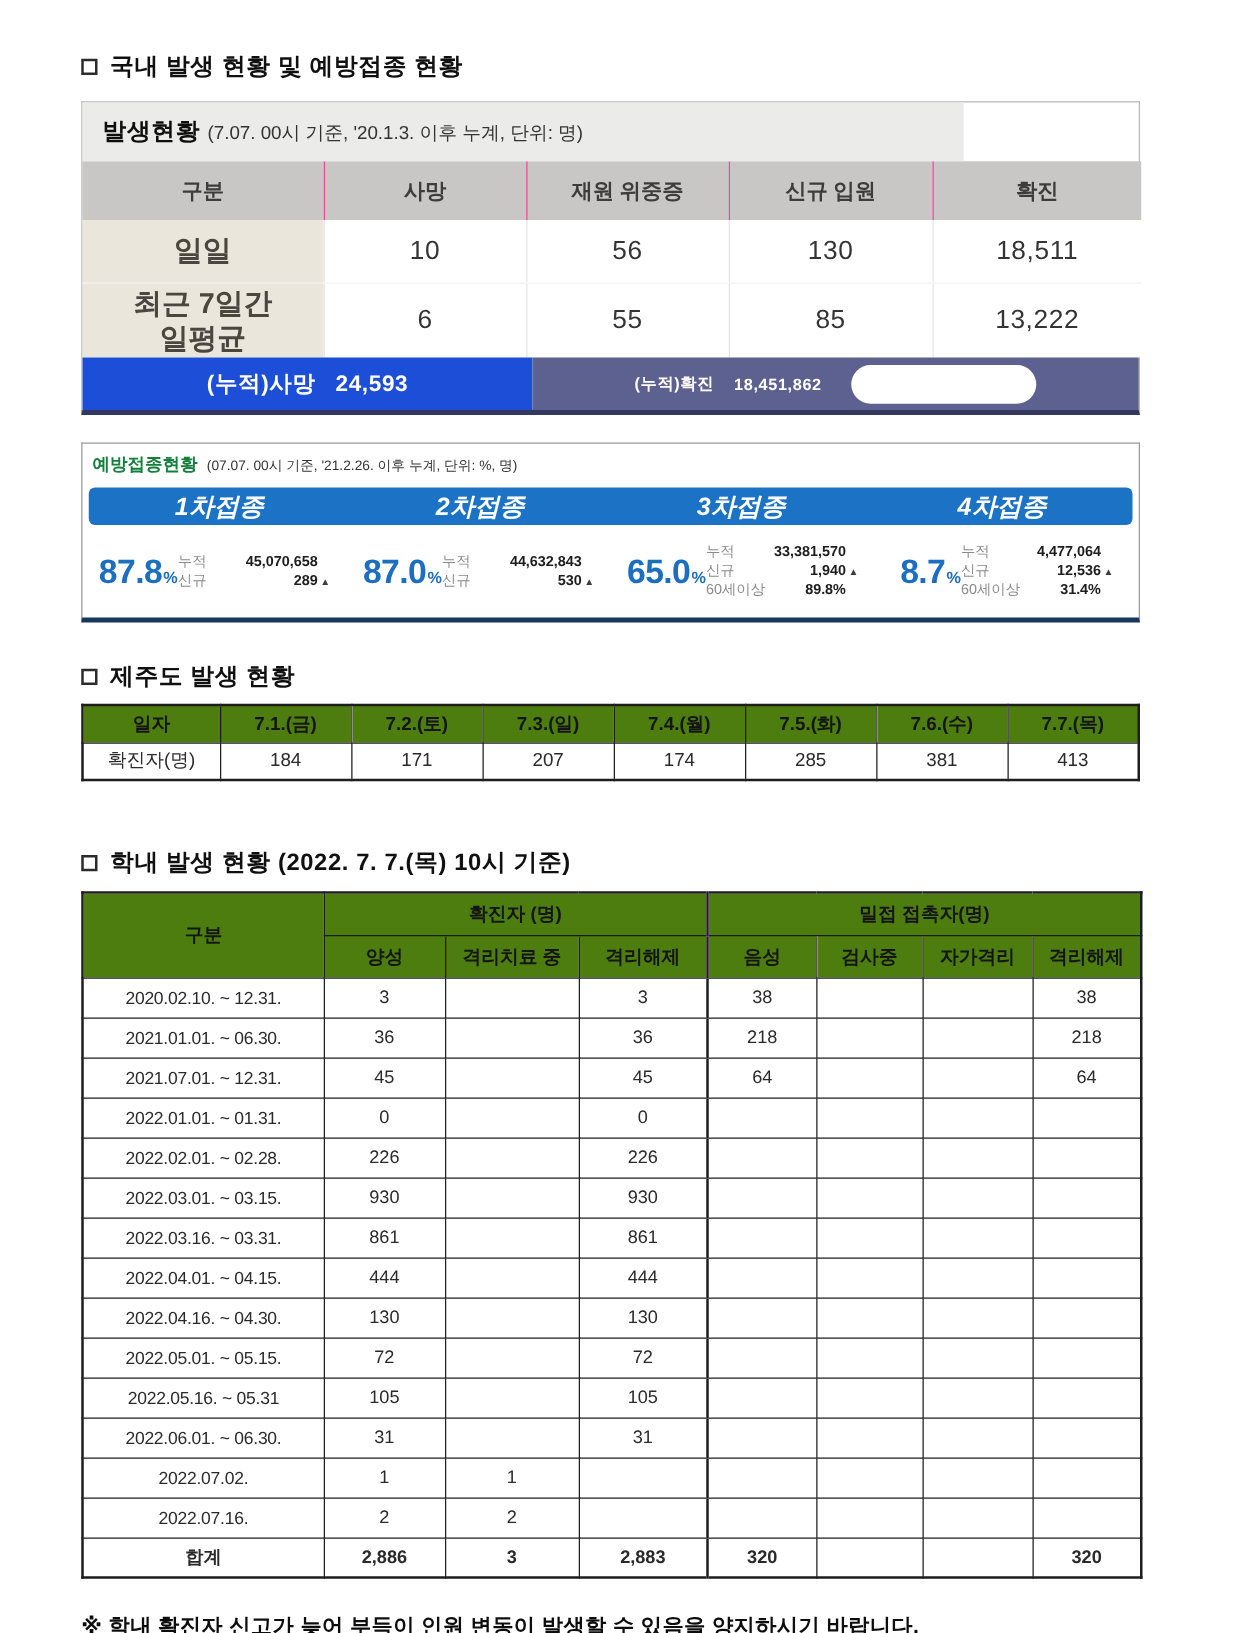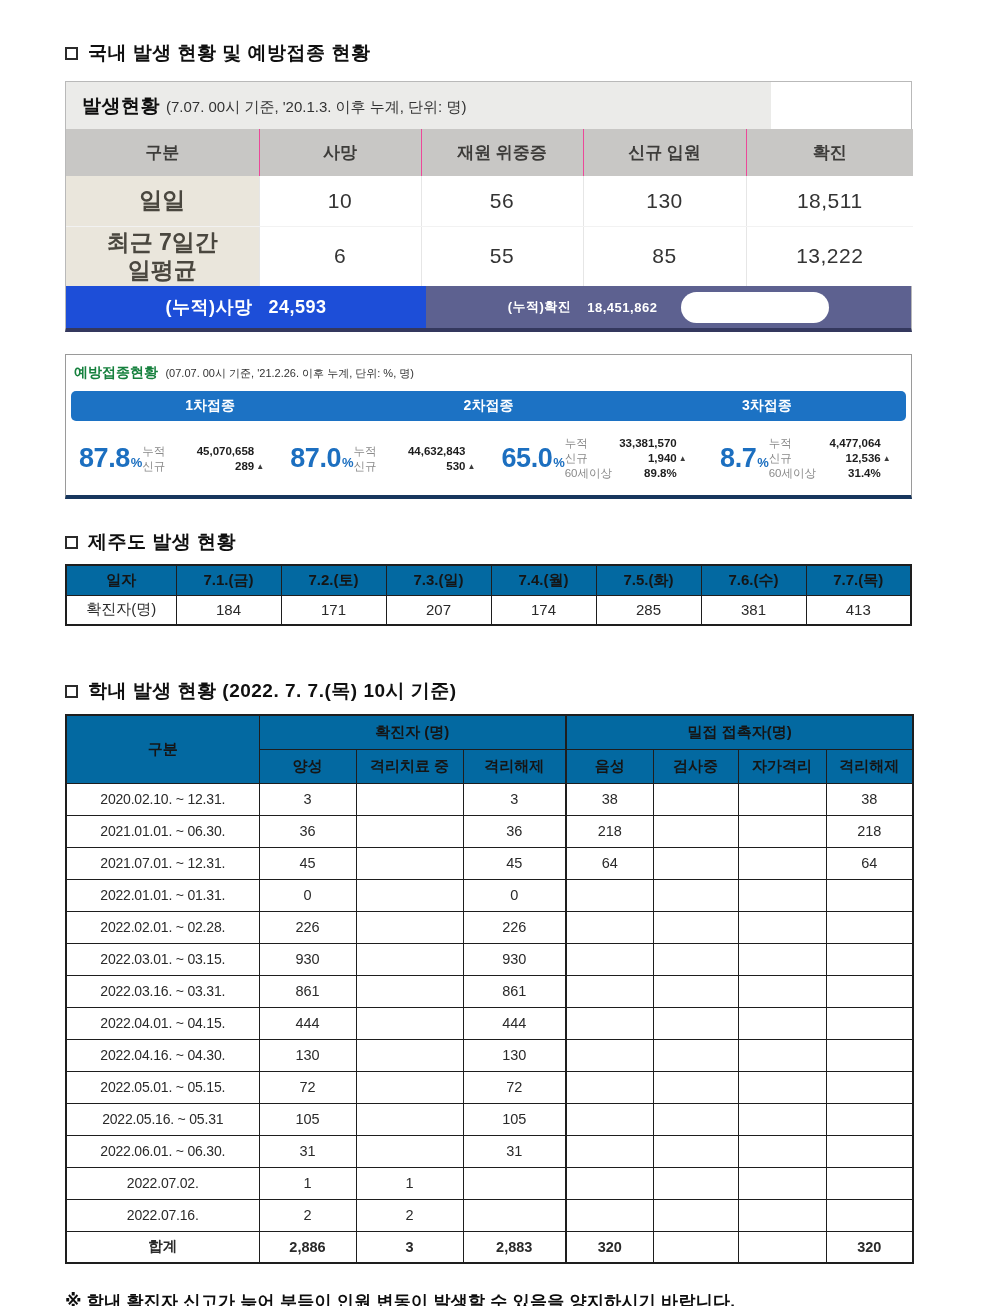"1차접종" .vacc-bar .seg { font-size: 14px -> 20px; font-style: none -> italic }
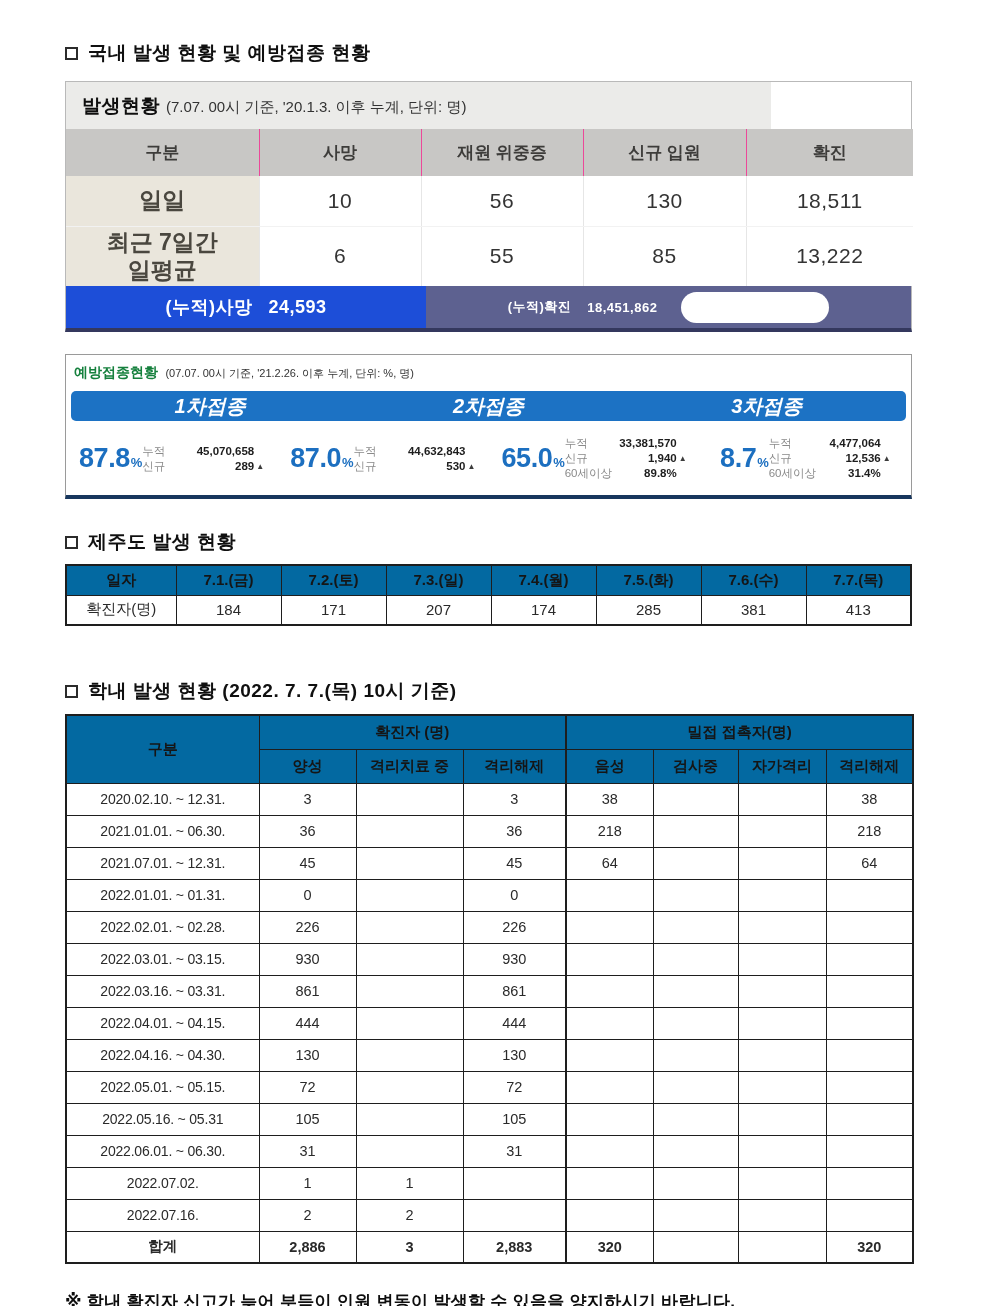"4차접종" div.seg { html: none -> <div>4차접종</div> }
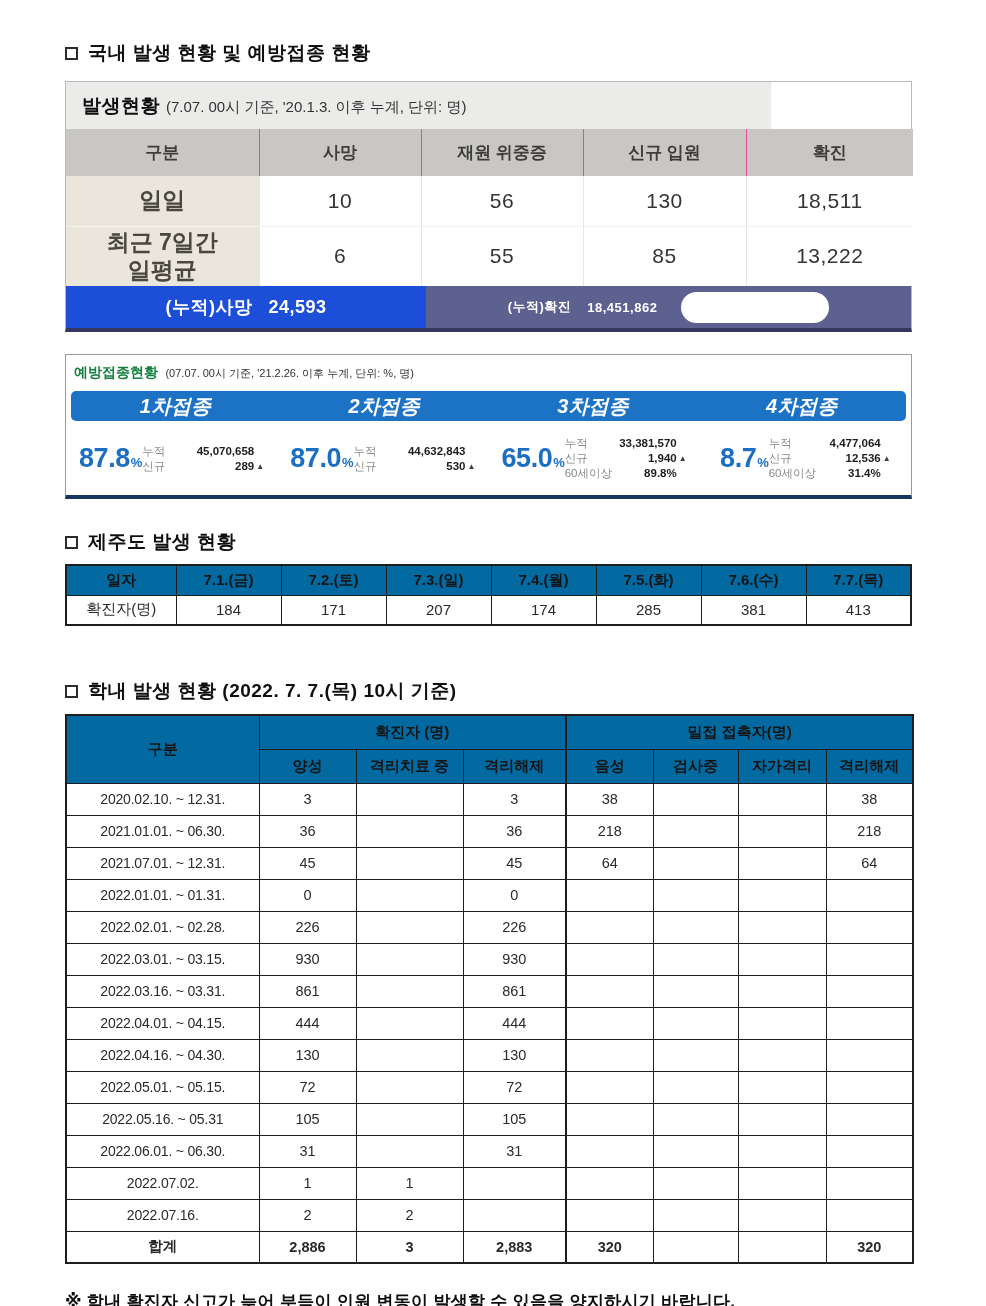"일자" .grid th { background: #0369a1 -> #4d7c0f }
